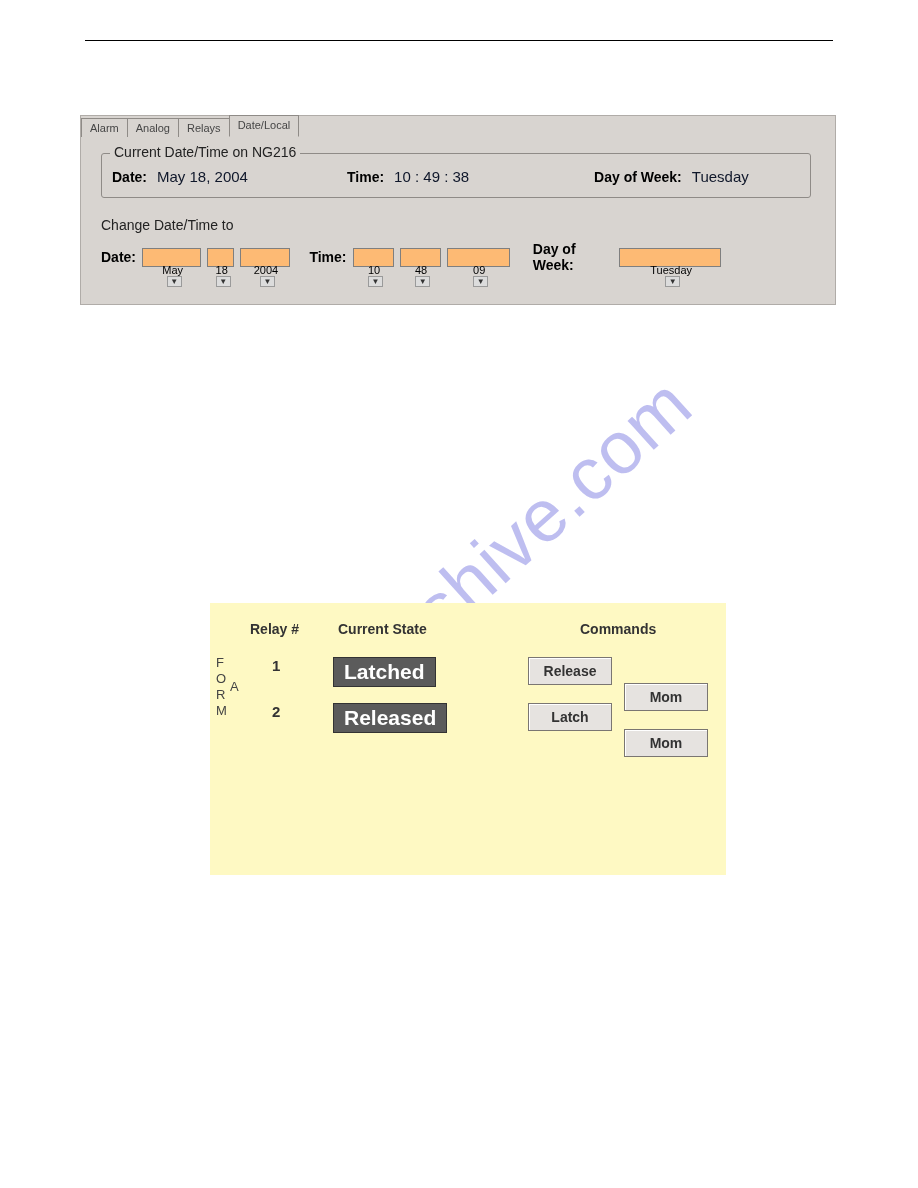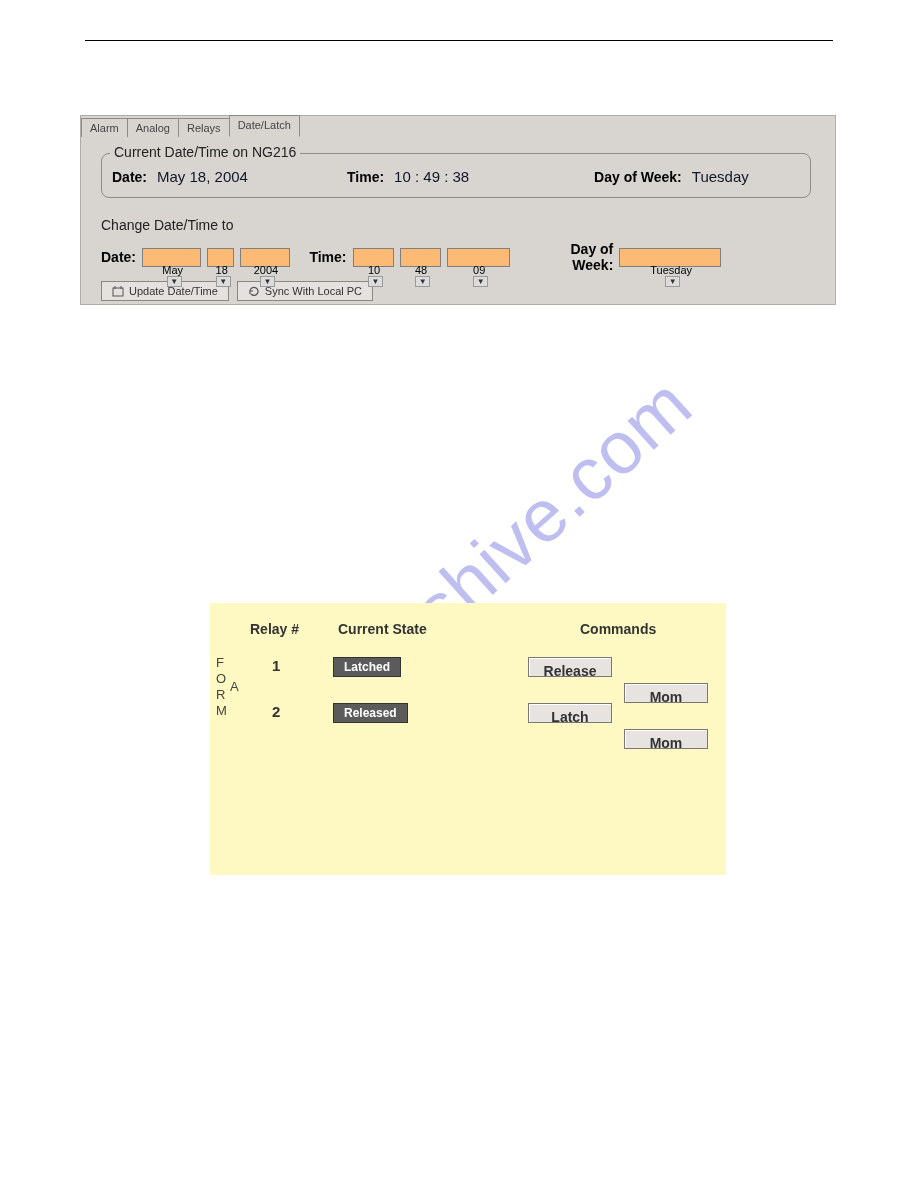"Date/Latch" div.tab { text: Date/Latch -> Date/Local }
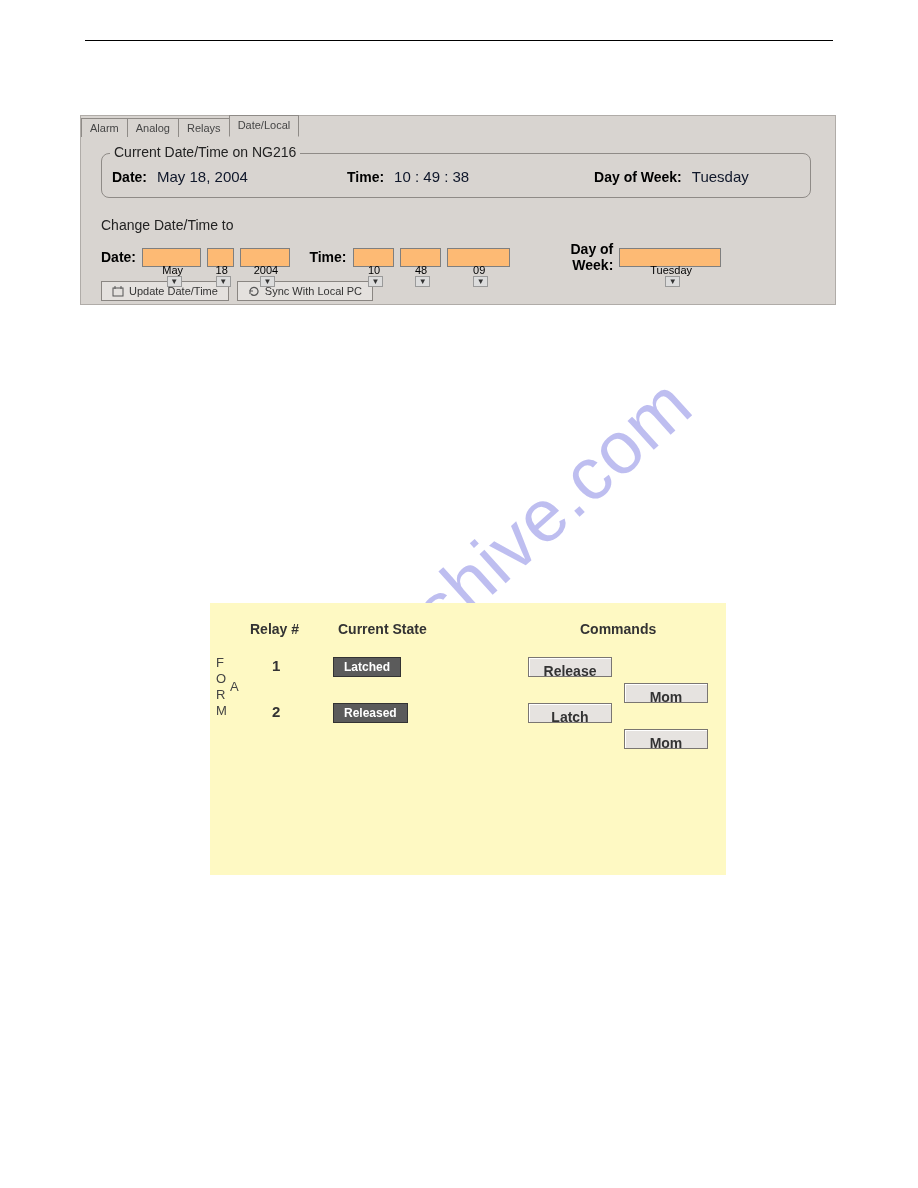"Current Date/Time on NG216" .groupbox { border-radius: 8px -> 3px }
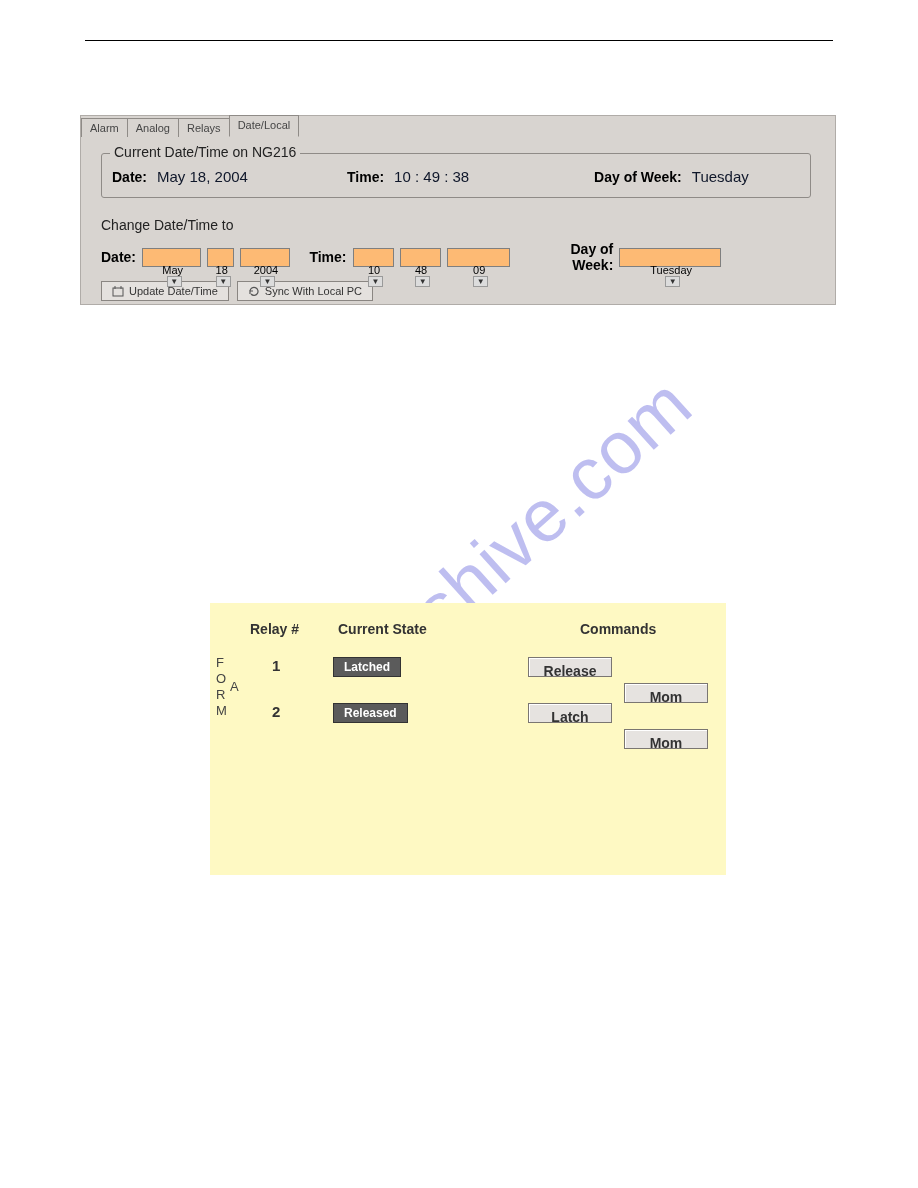"Change Date/Time to" .gb-change { text-align: right -> none }
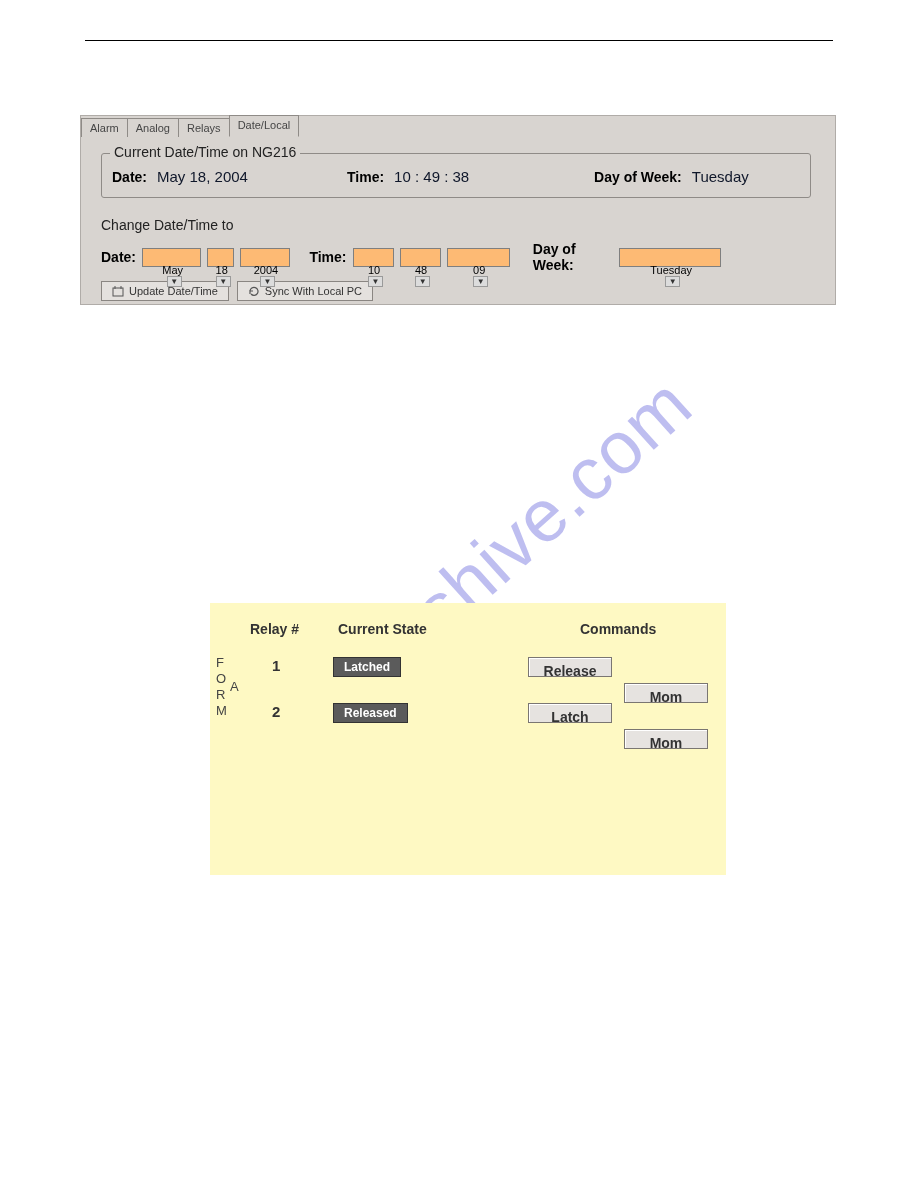"Update Date/Time" div.btnrow { html: <div> <span> <span> <svg> <rect></rect> <path></path> </svg> </span> <span>Update Date/Time</span> </span> <span> <span> <svg> <path></path> <path></path> </svg> </span> <span>Sync With Local PC</span> </span> </div> -> none }
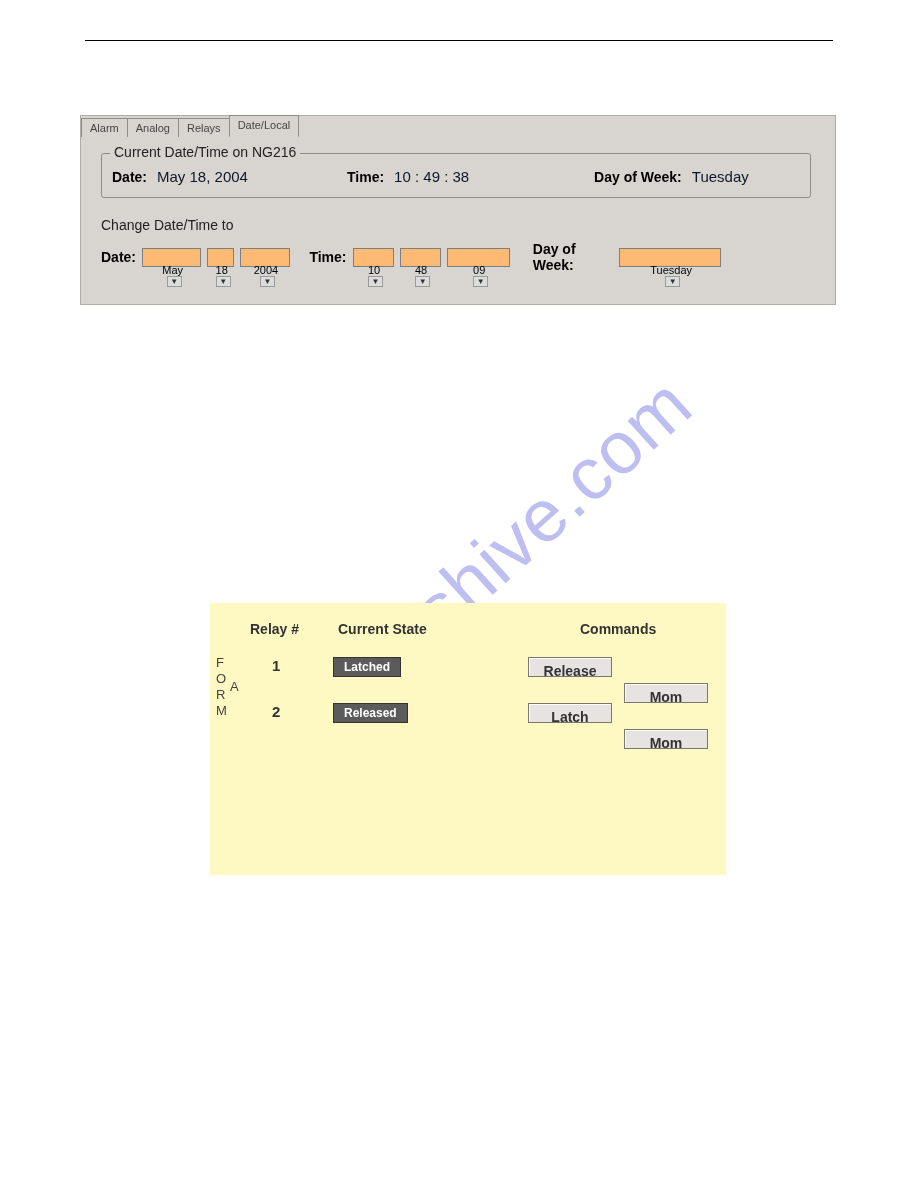"Latched" .state-chip { font-size: 12px -> 21px }
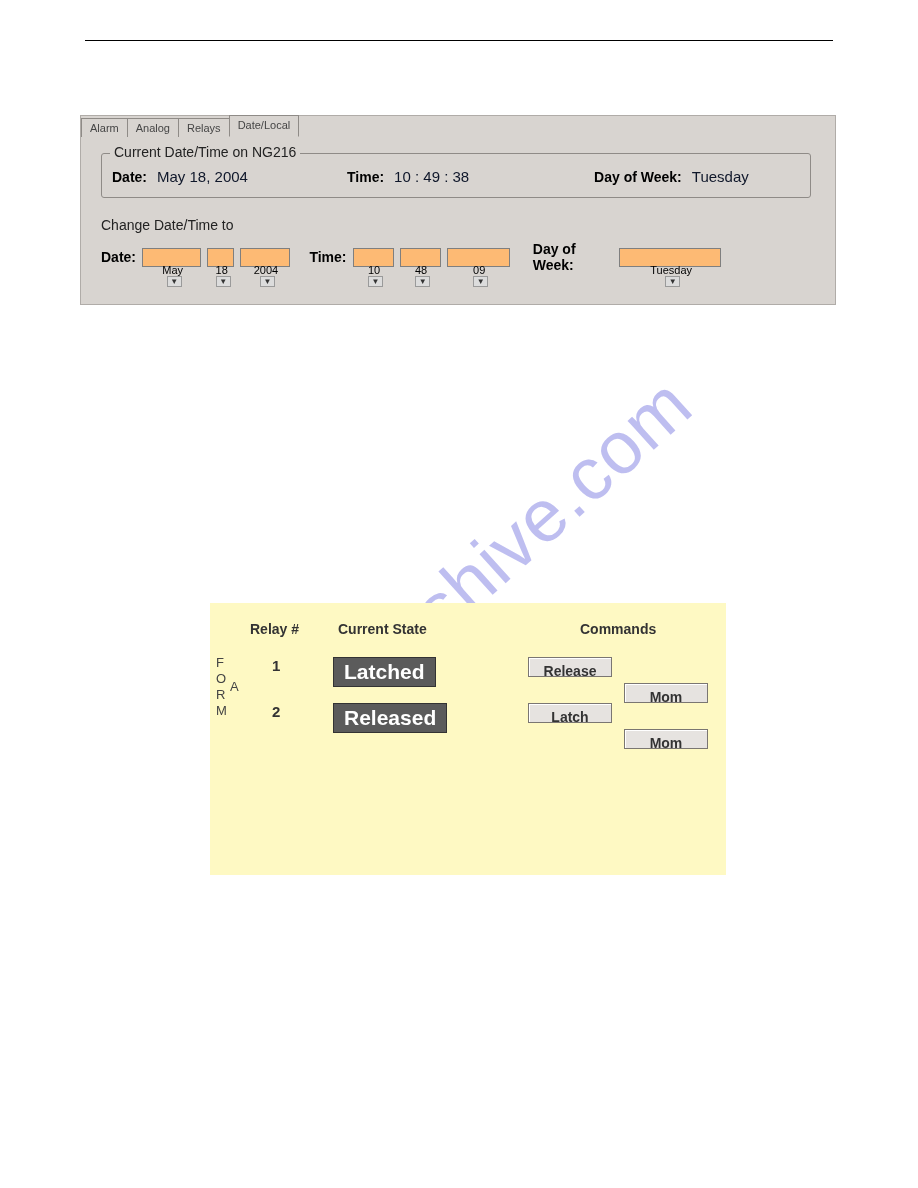"Release" .cmd-btn { height: 20px -> 28px }
